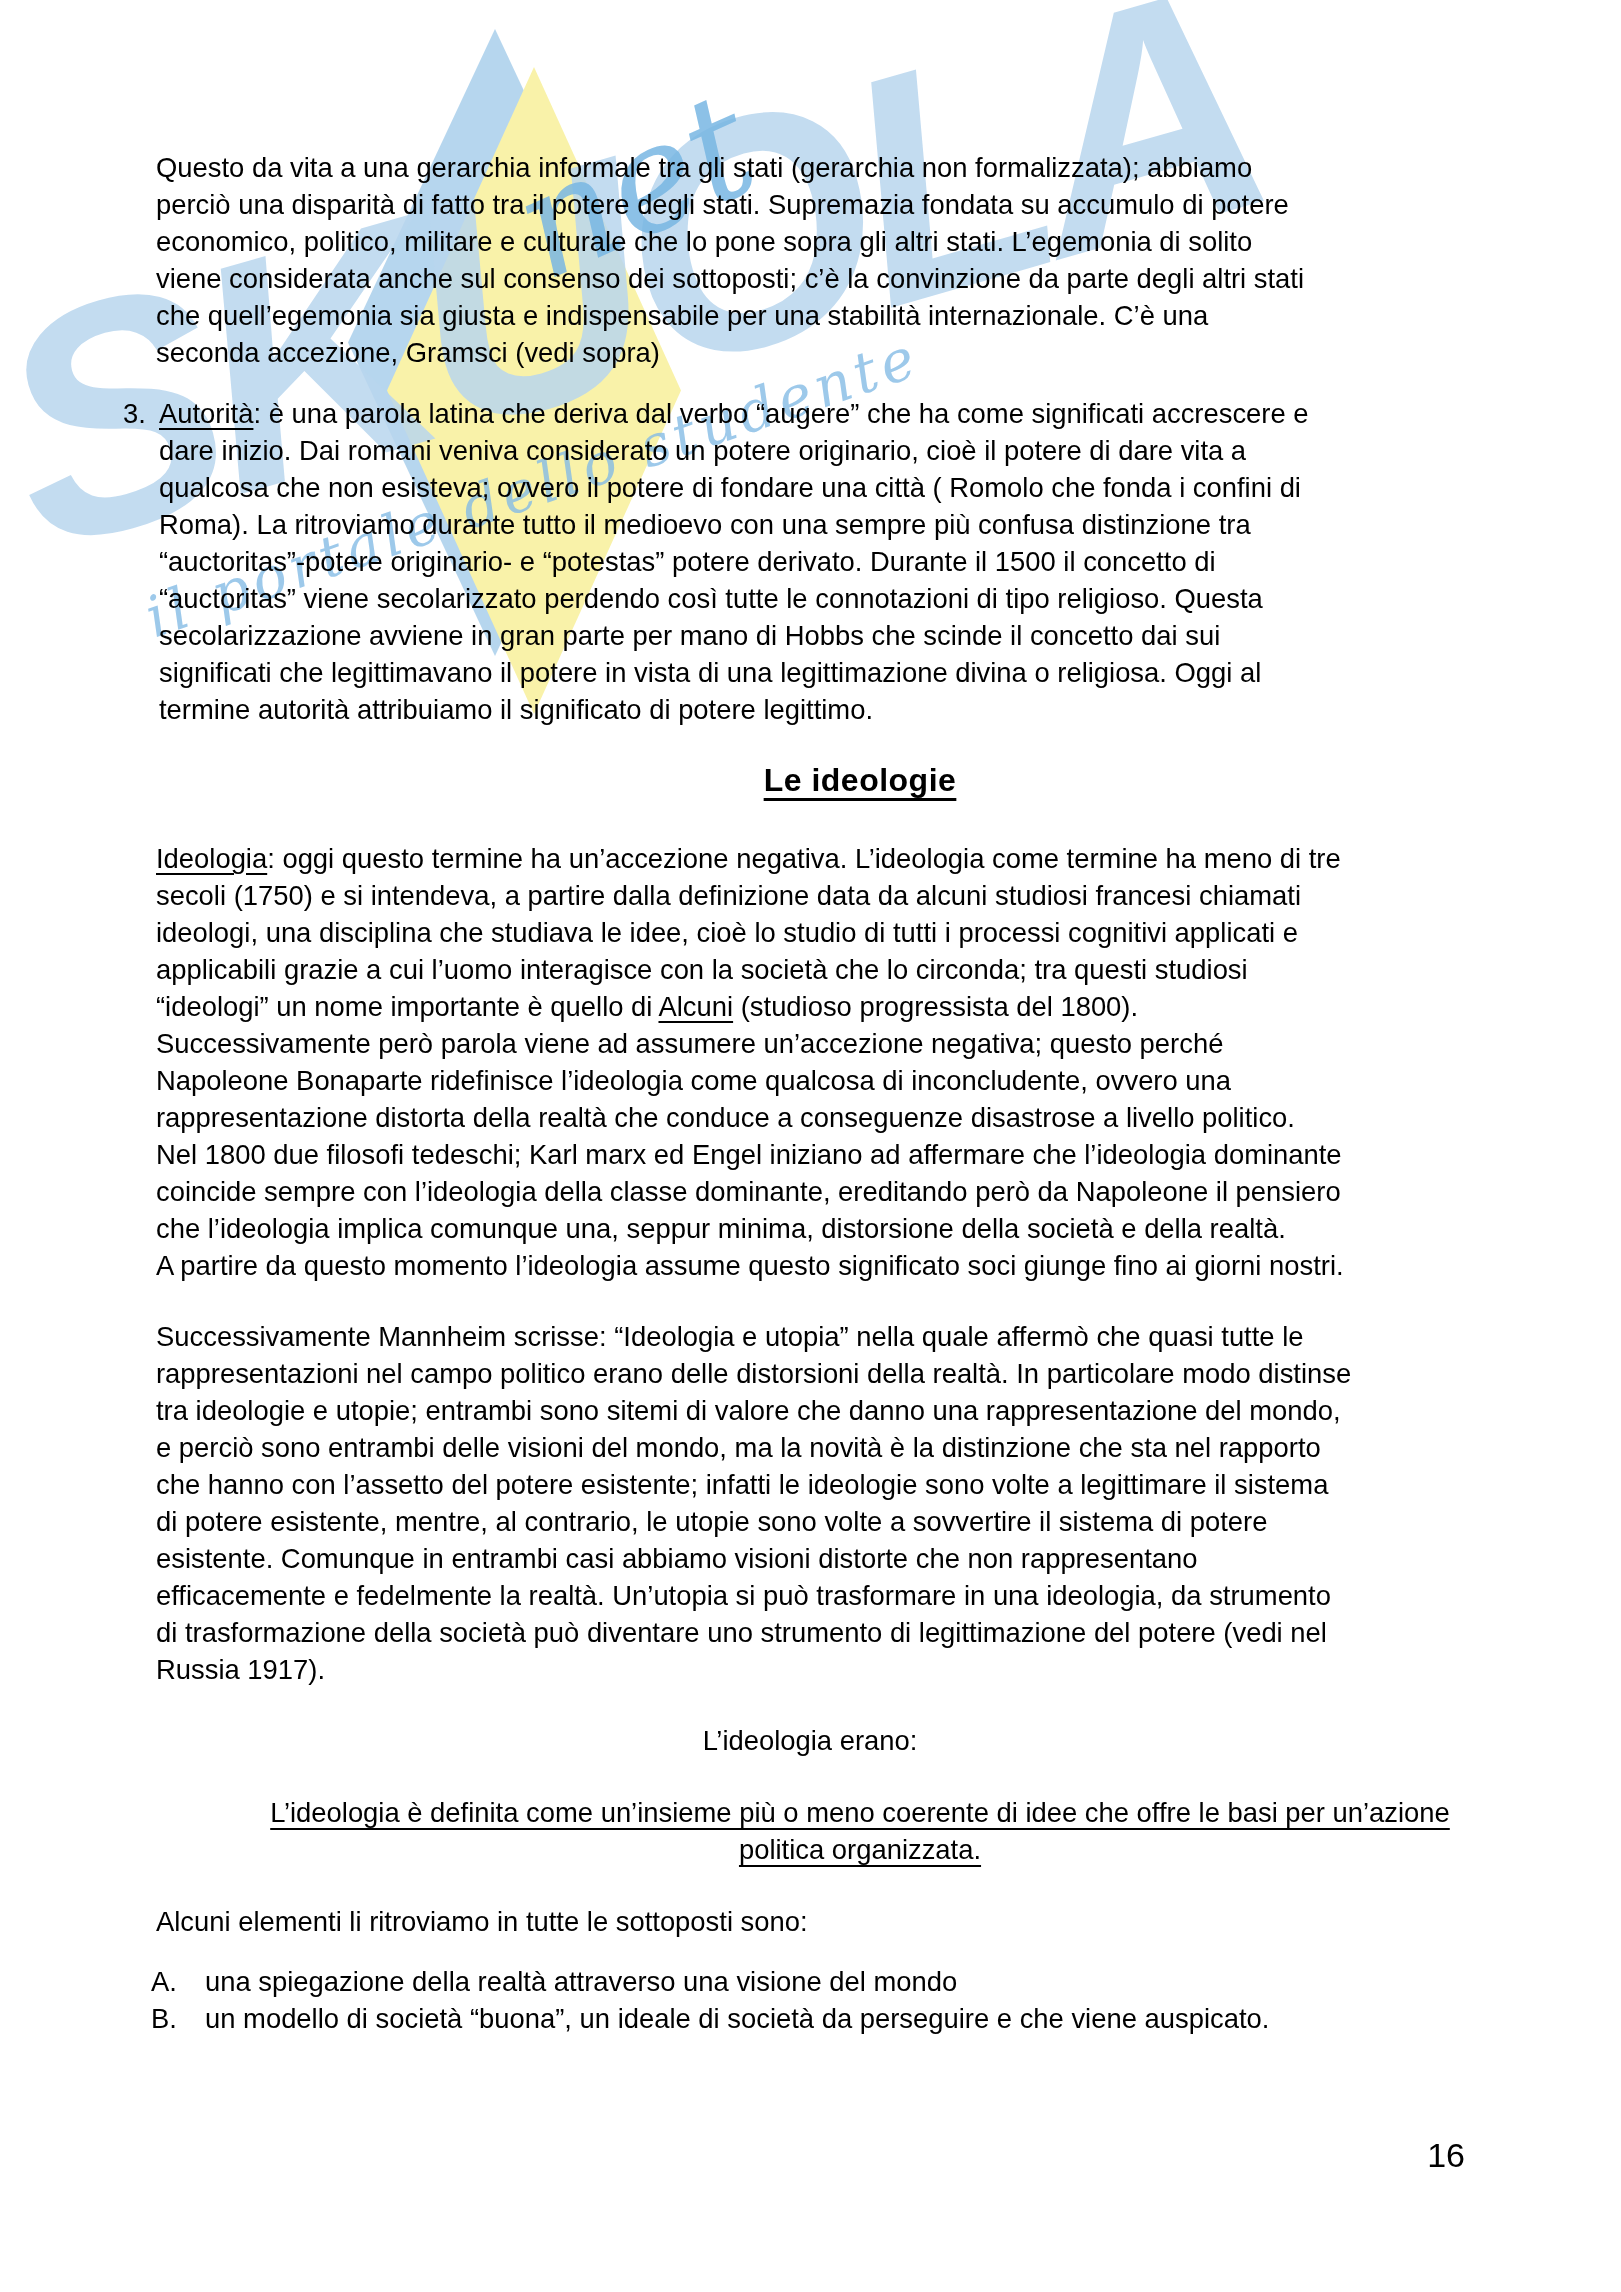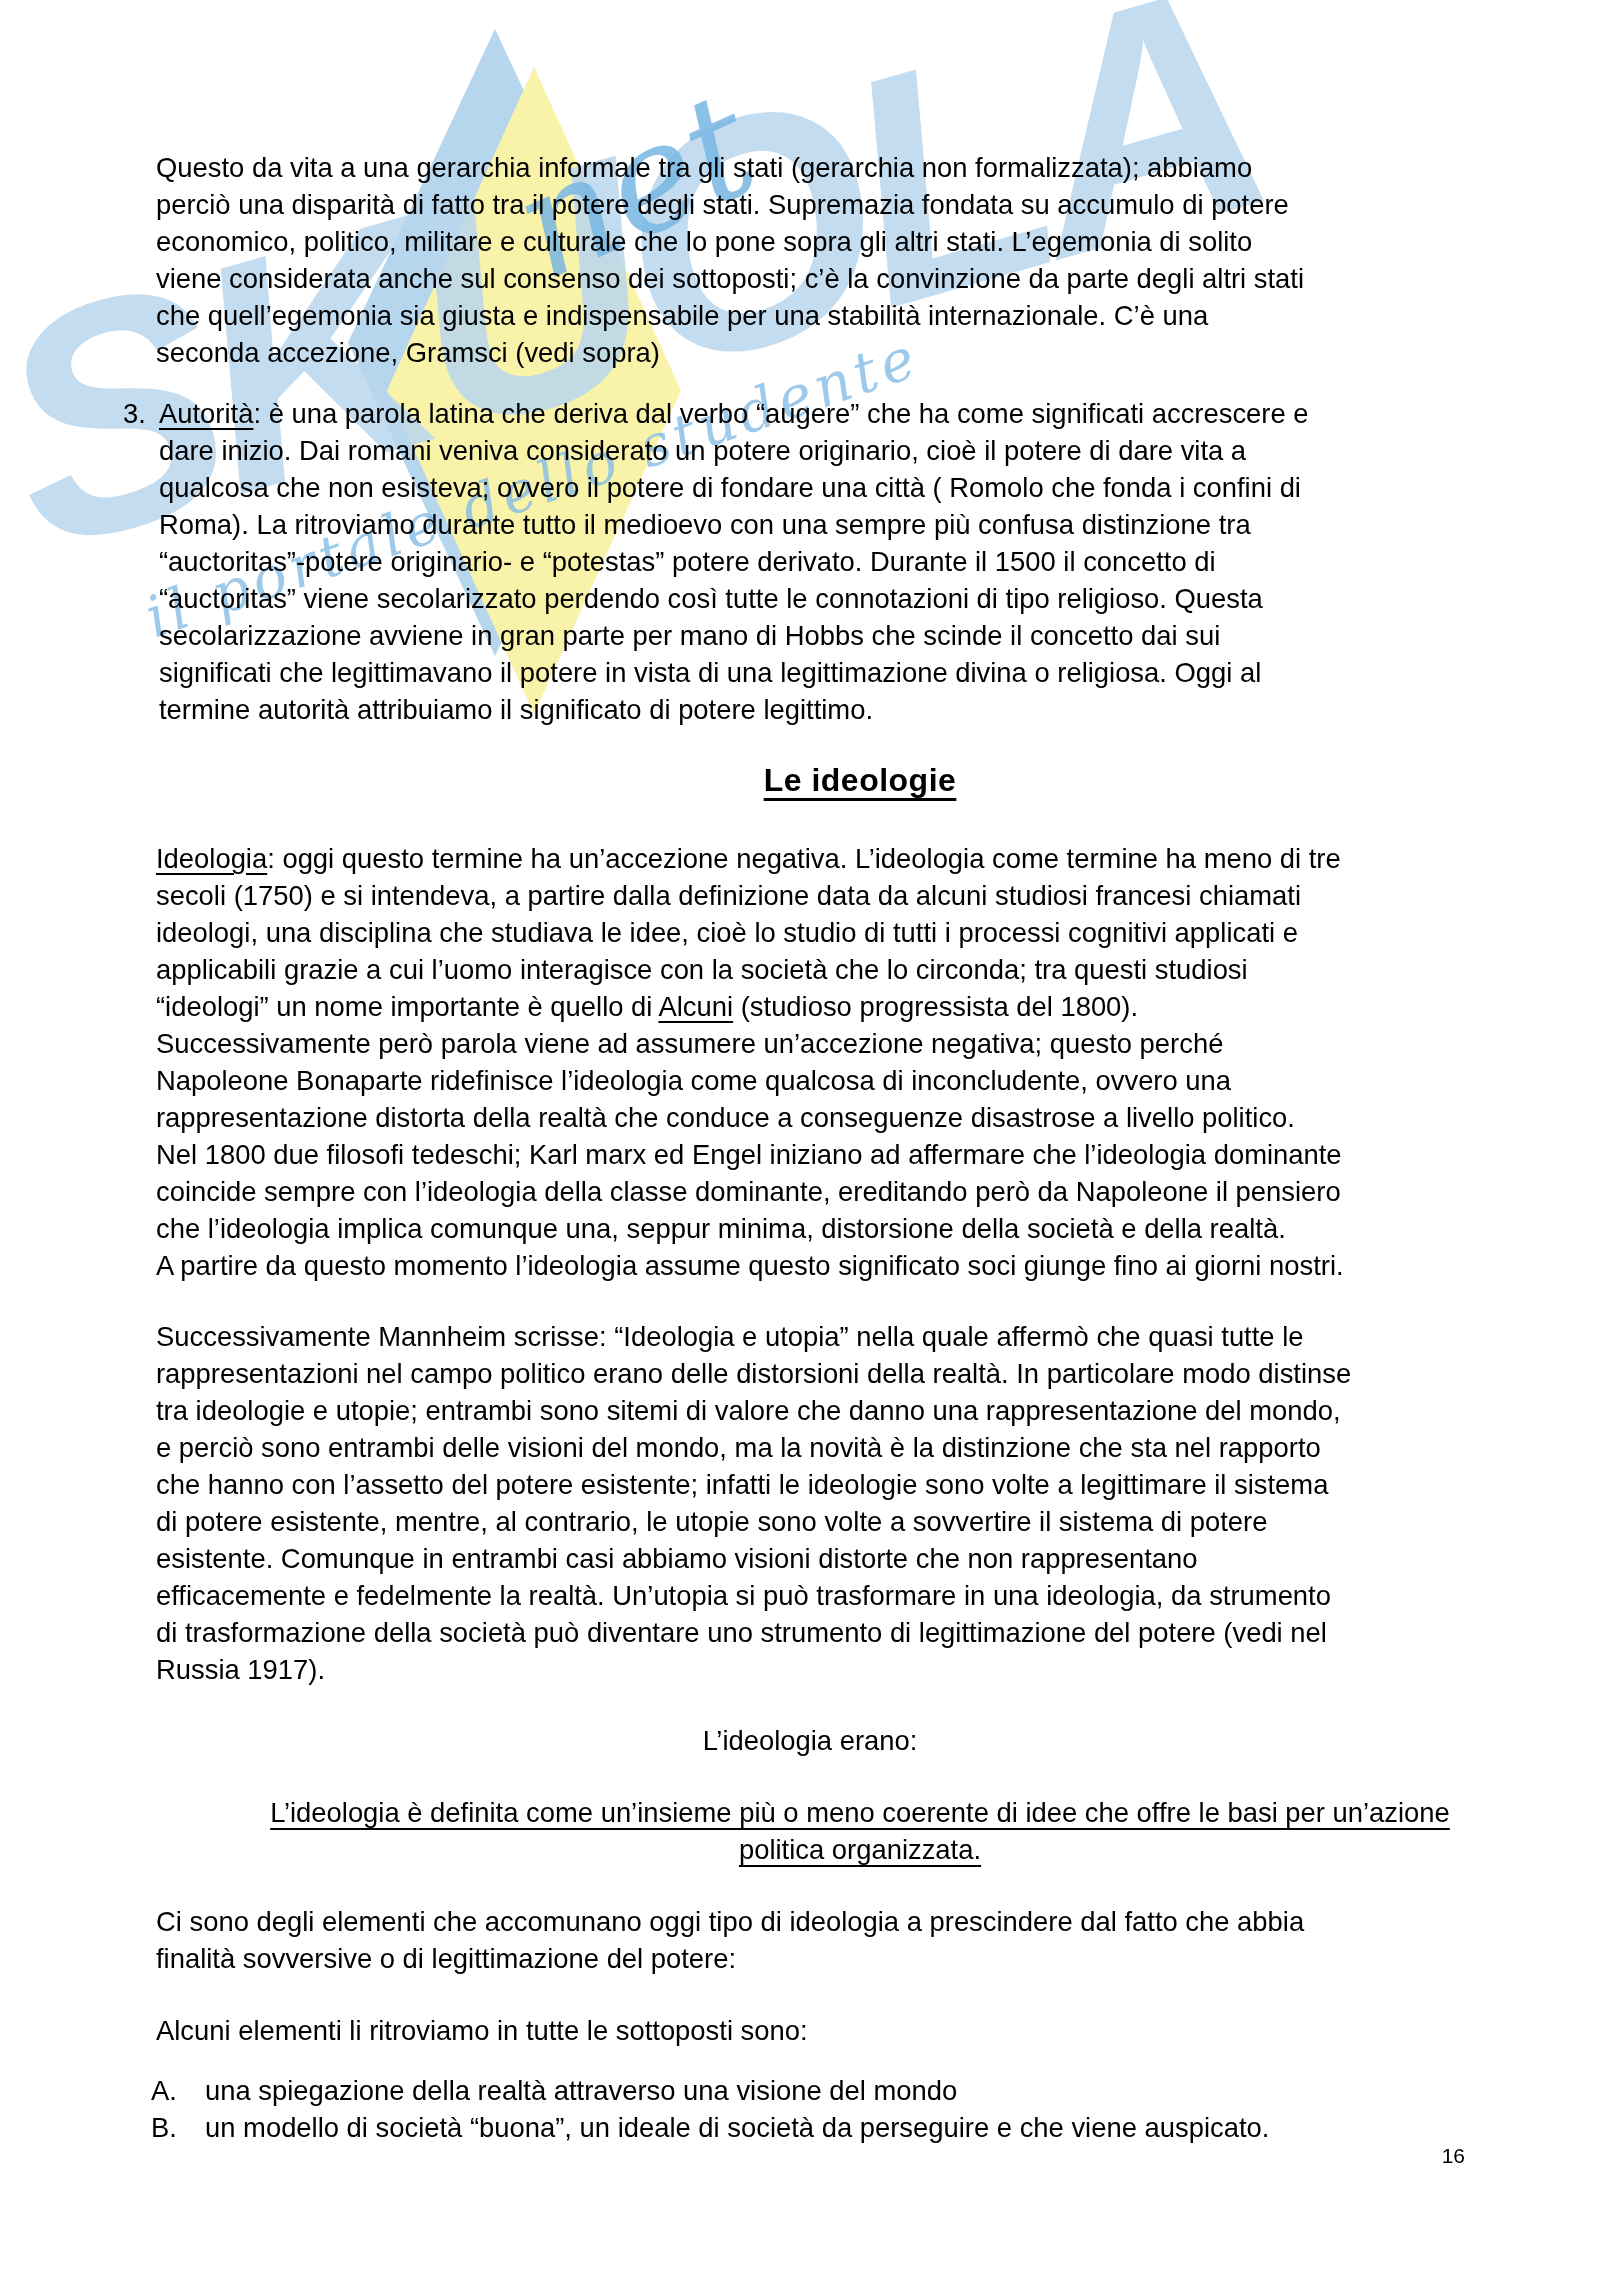"Ci sono degli elementi che" p.para { html: <p>Ci sono degli elementi che accomunano oggi tipo di ideologia a prescindere dal fatto che abbia finalità sovversive o di legittimazione del potere:</p> -> none }
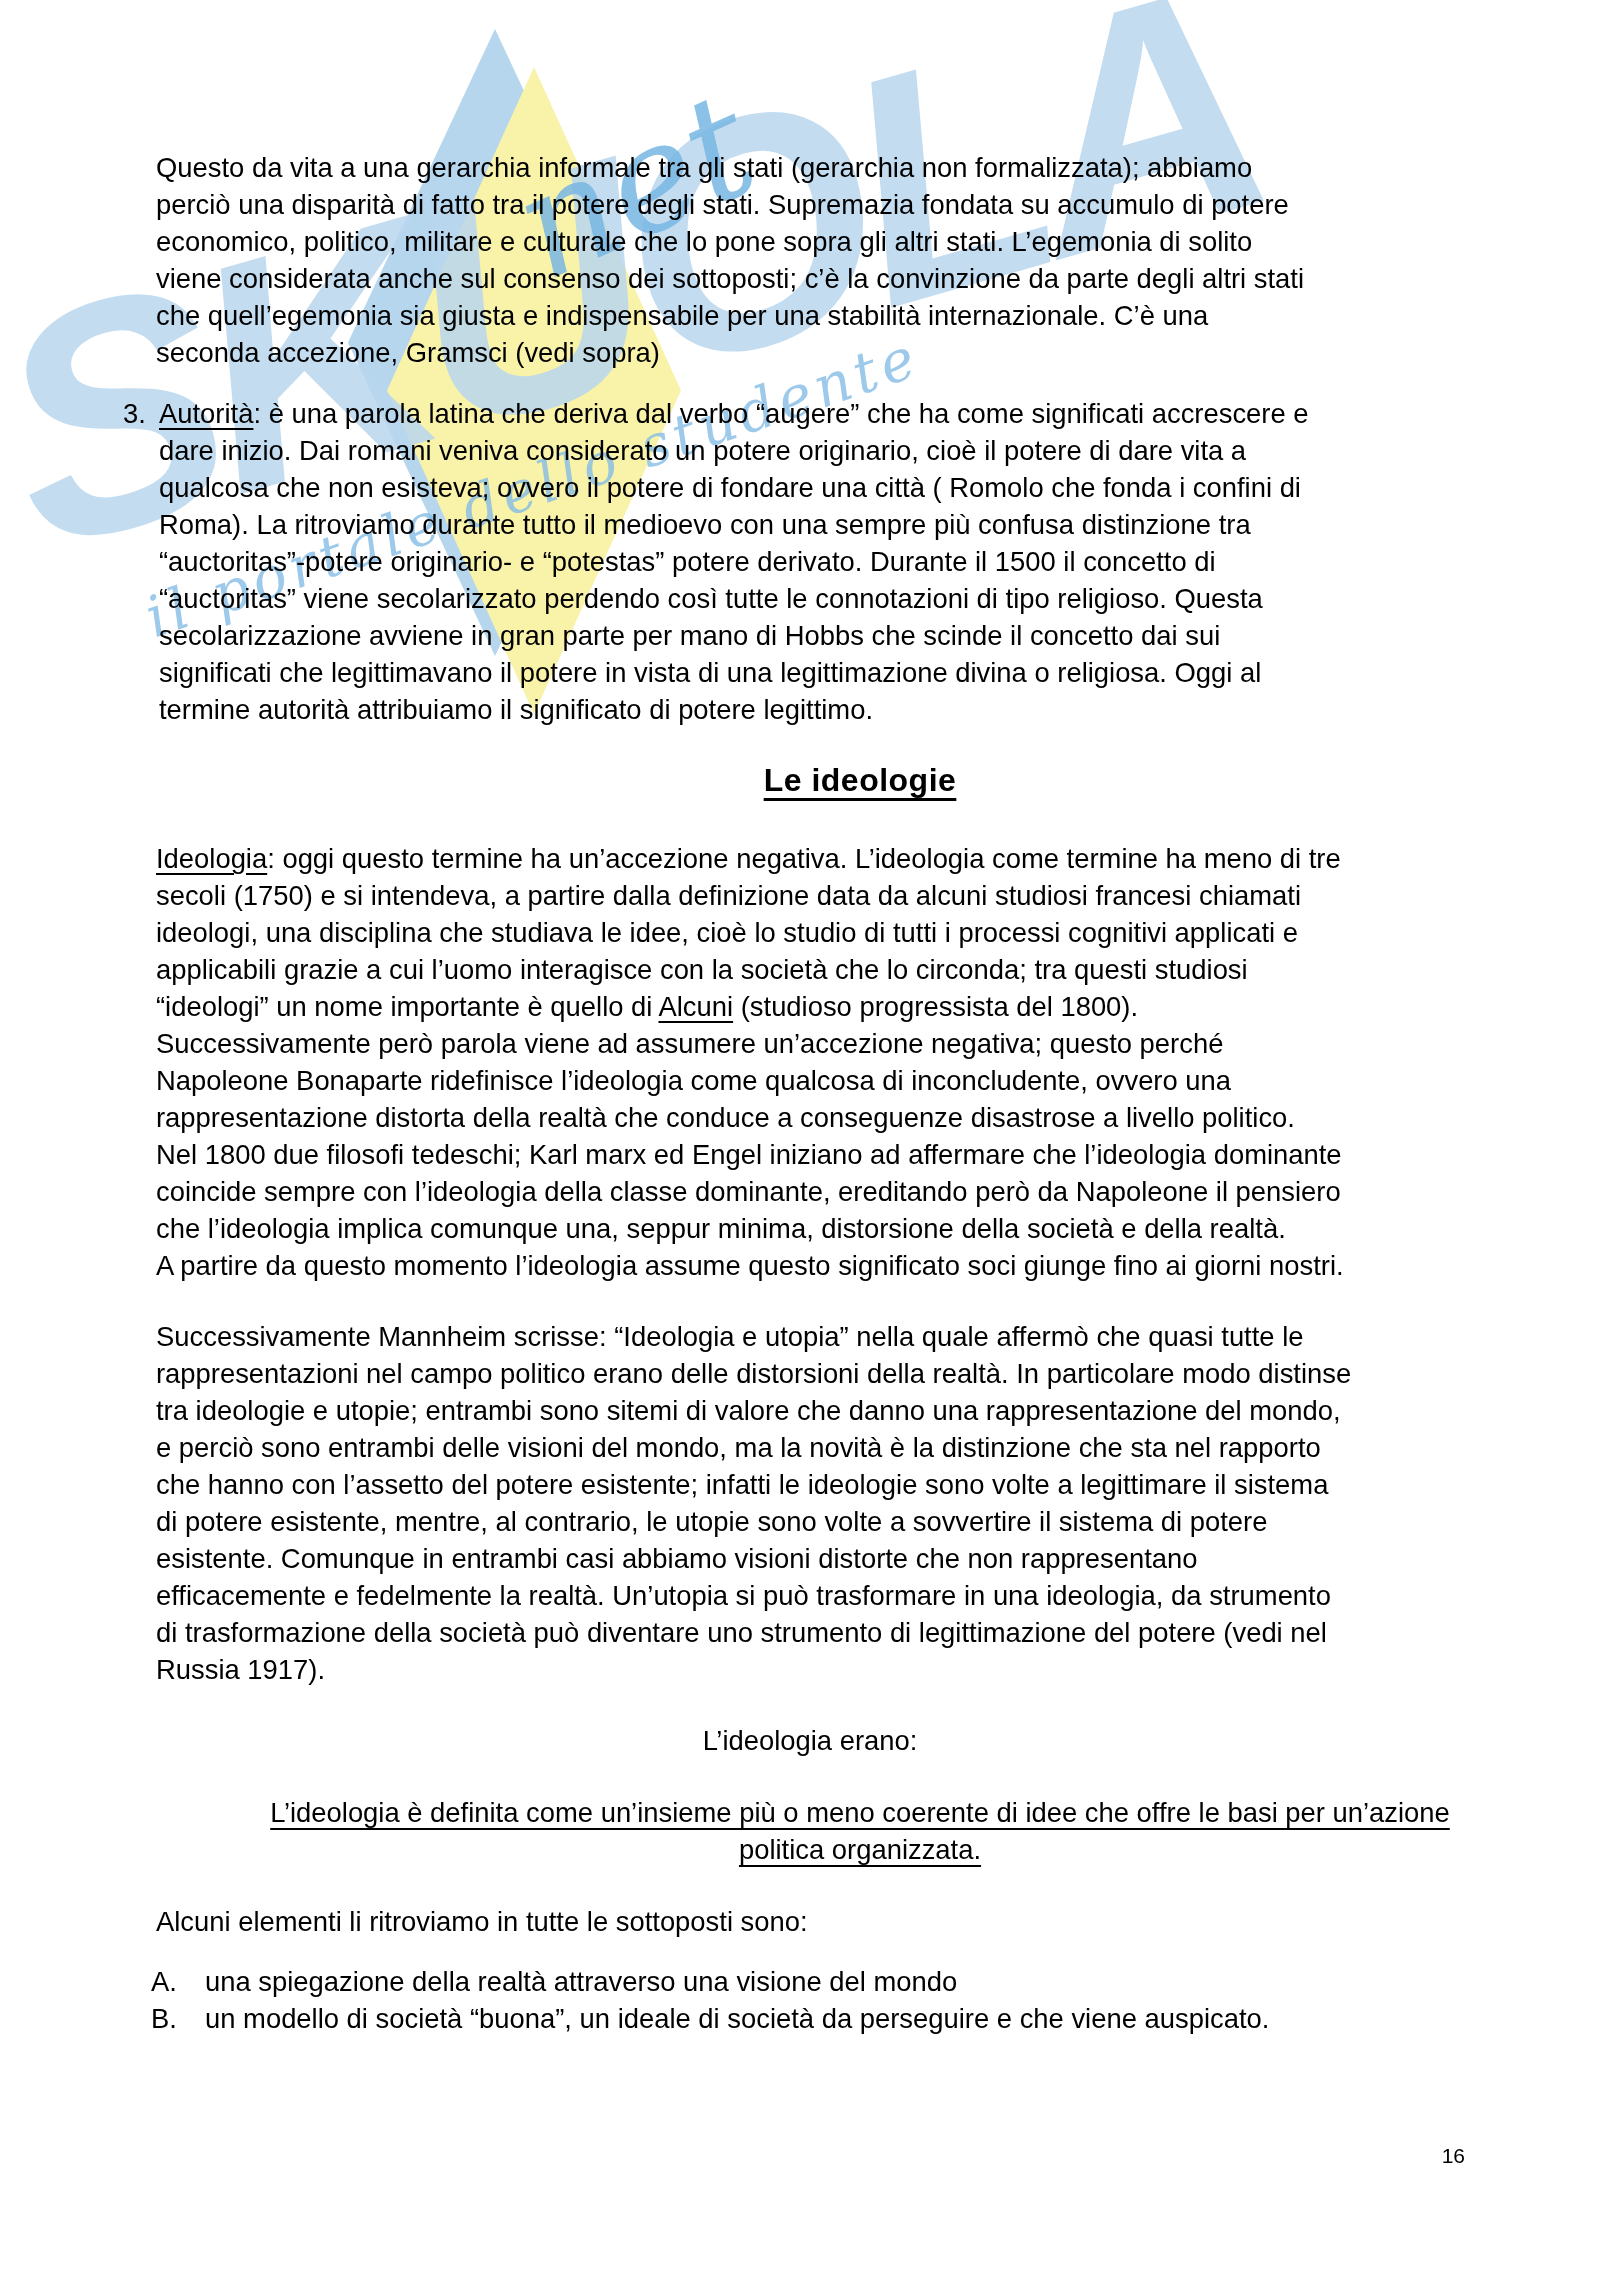"16" .page-number { font-size: 21px -> 34px }
